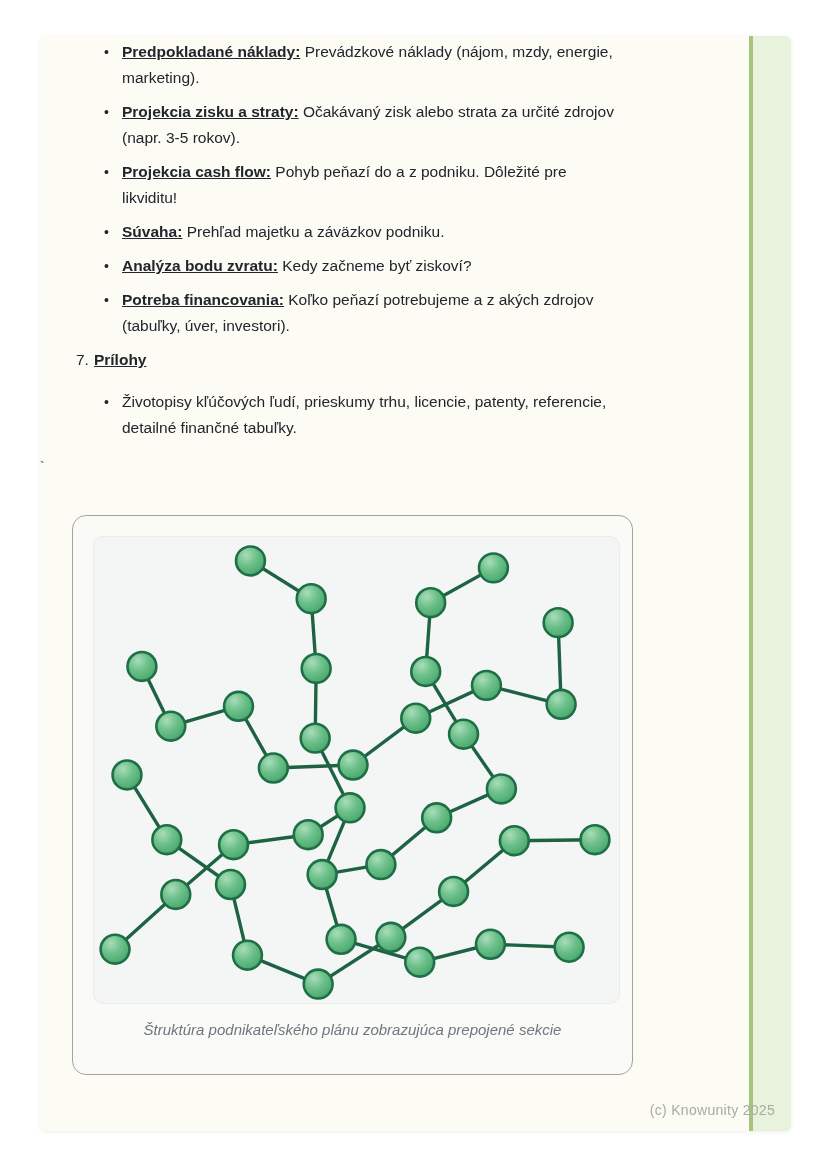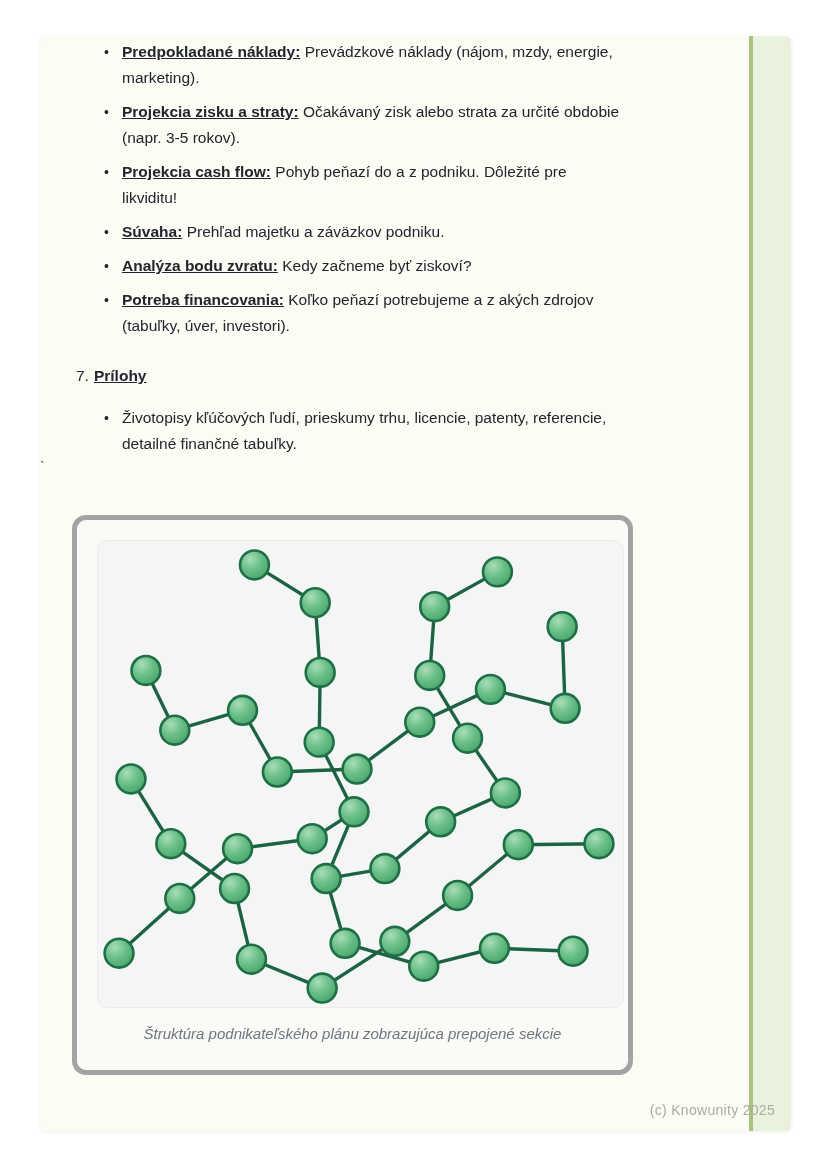"Očakávaný zisk alebo strata za" span { text: obdobie -> zdrojov }
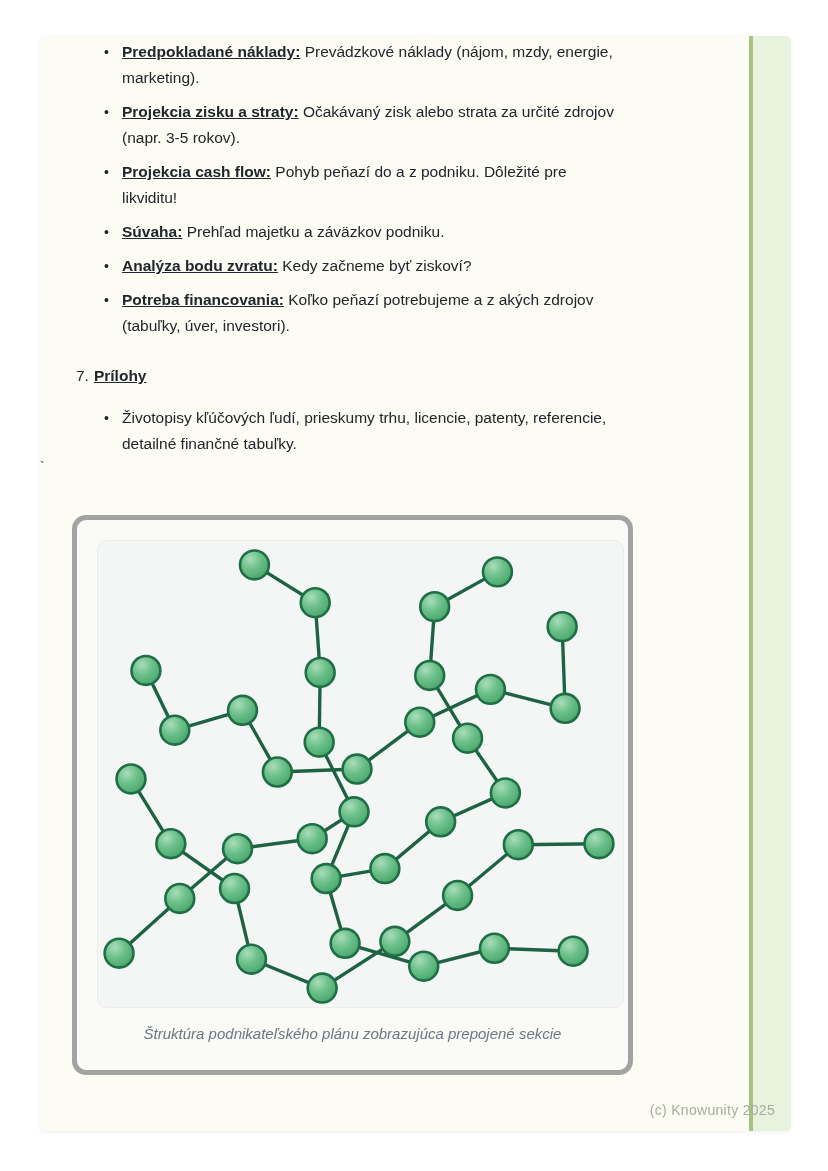"7. Prílohy" .numbered-heading { margin-top: 24px -> 8px }
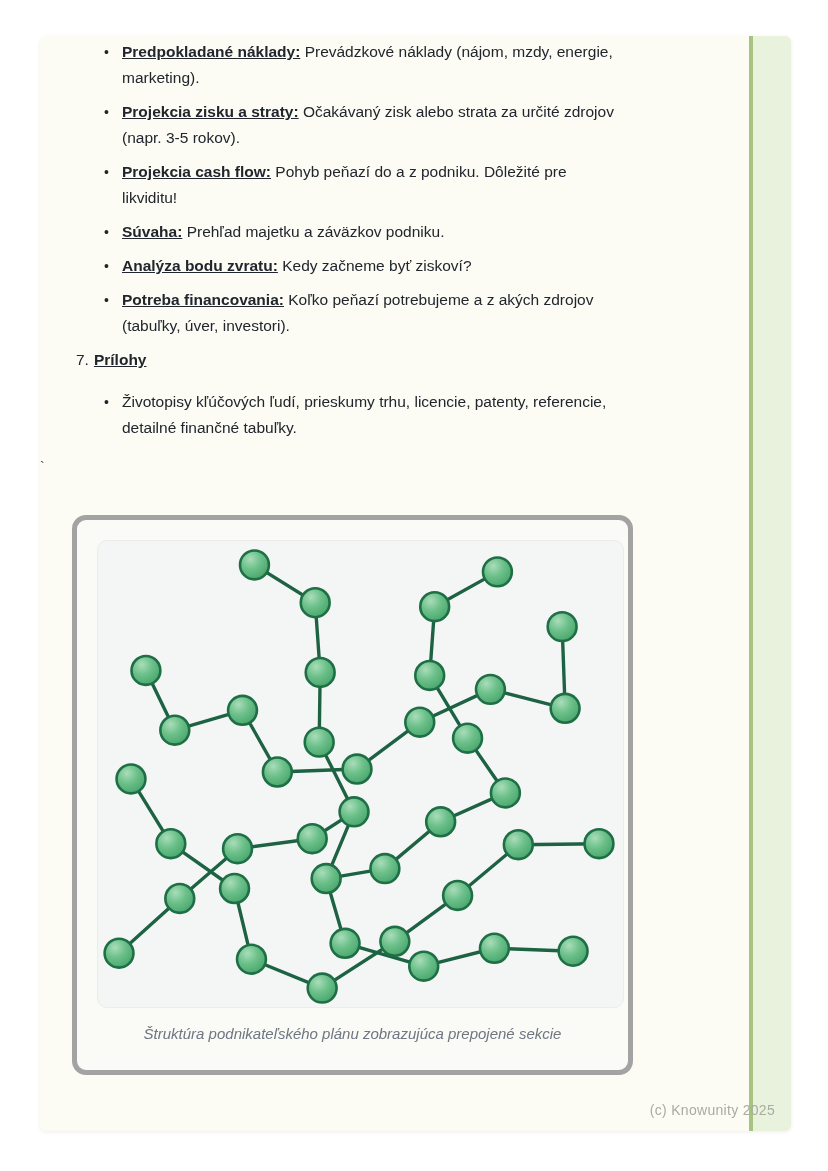"Štruktúra podnikateľského plánu" .figure-card { border: 5px solid #a3a3a3 -> 1px solid #a3a3a3 }
